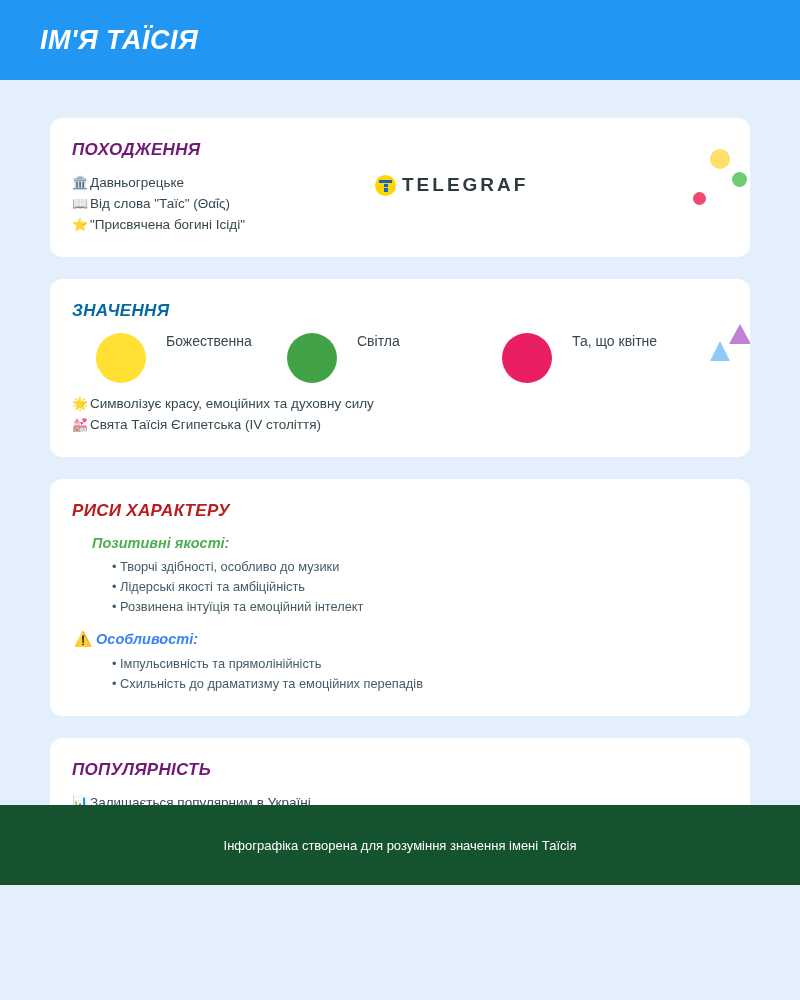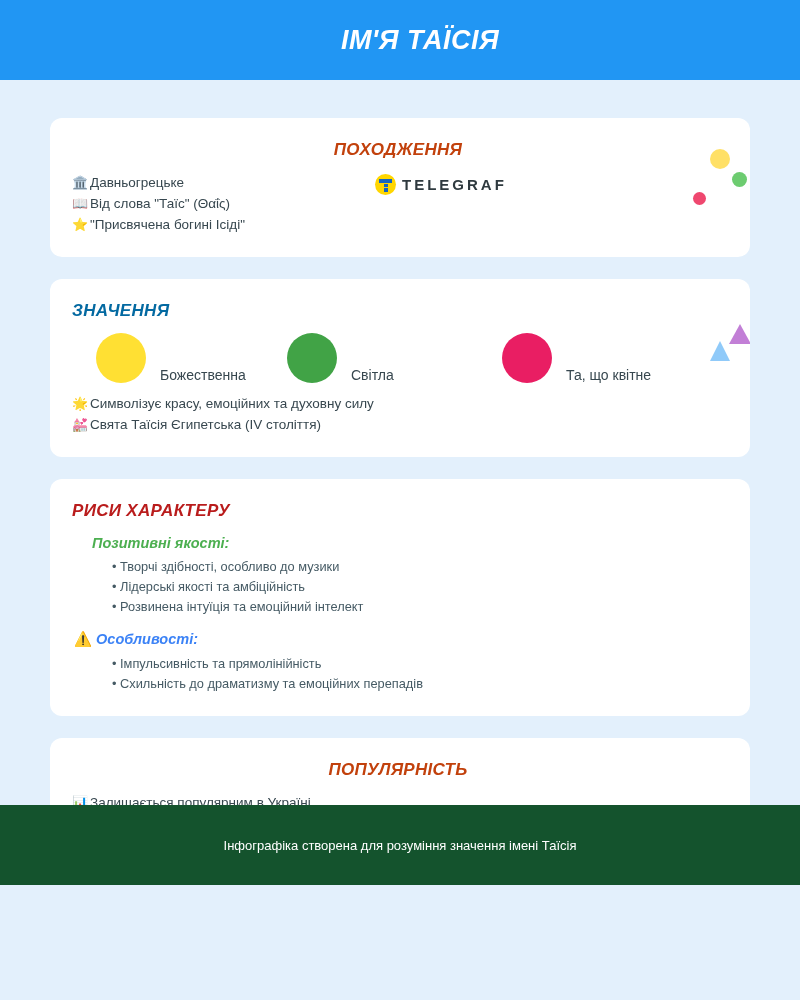"ІМ'Я ТАЇСІЯ" .header { justify-content: center -> flex-start }
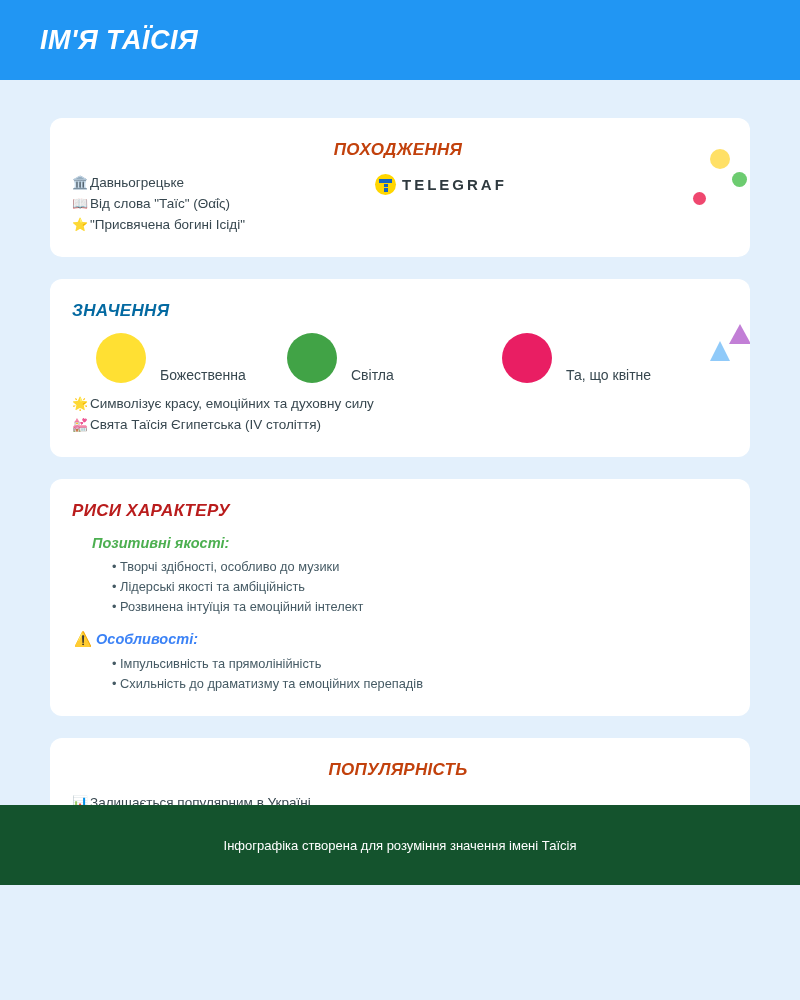"ПОХОДЖЕННЯ" .title-blue { color: #c2410c -> #701a75; text-align: center -> none }
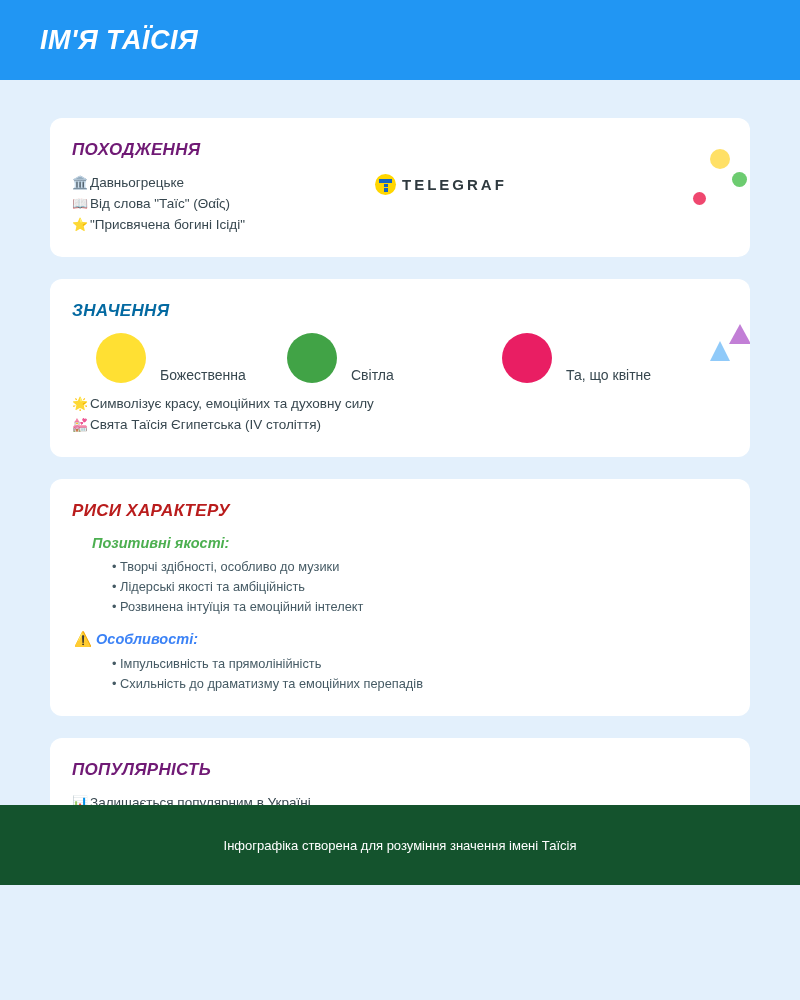"TELEGRAF" .brand-text { font-size: 15px -> 19px }
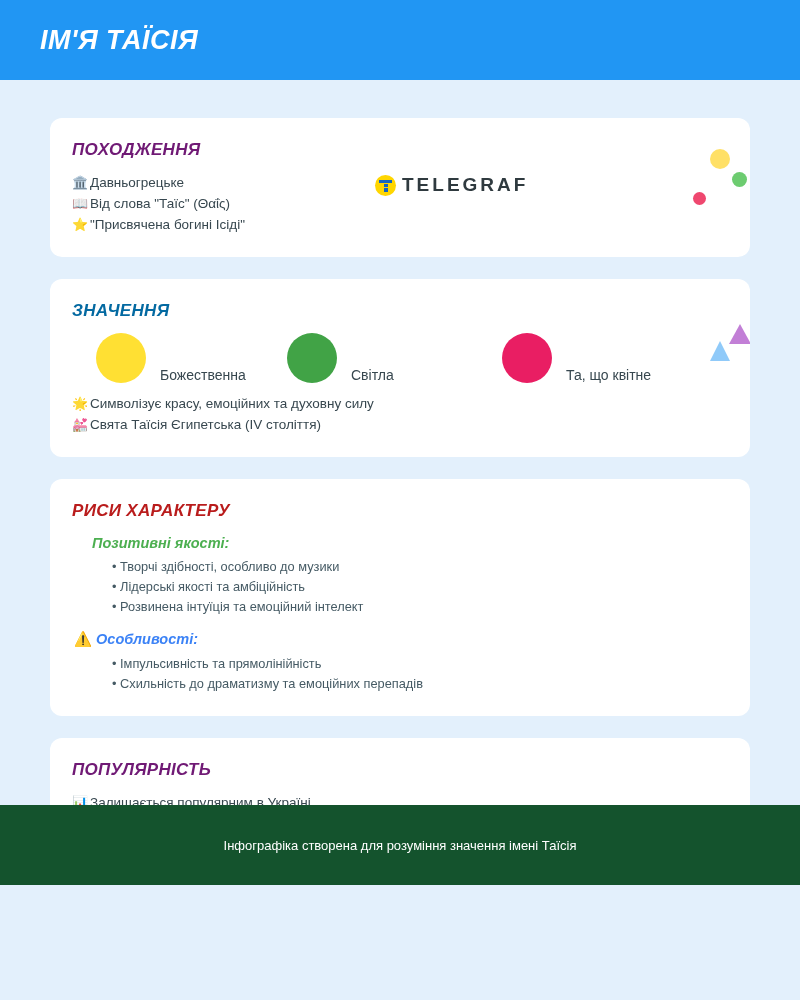"Божественна" .meaning-item { align-items: flex-end -> flex-start; gap: 14px -> 20px }
